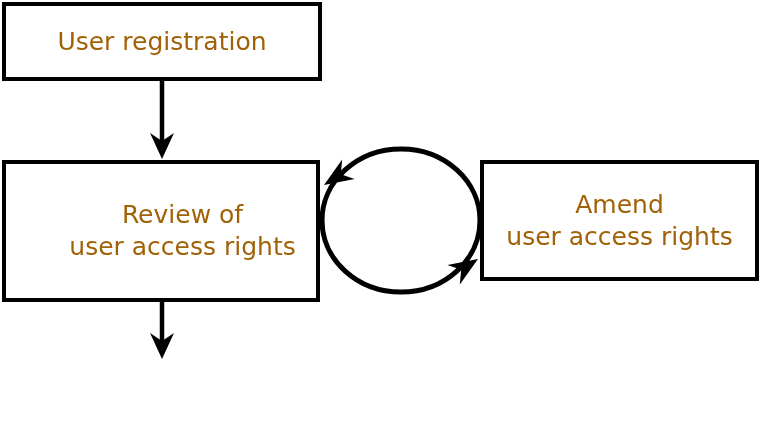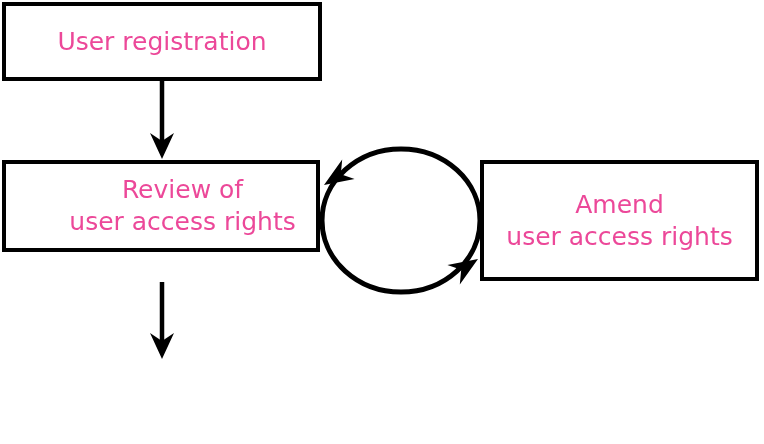"User registration" .node { color: #ec4899 -> #a16207 }
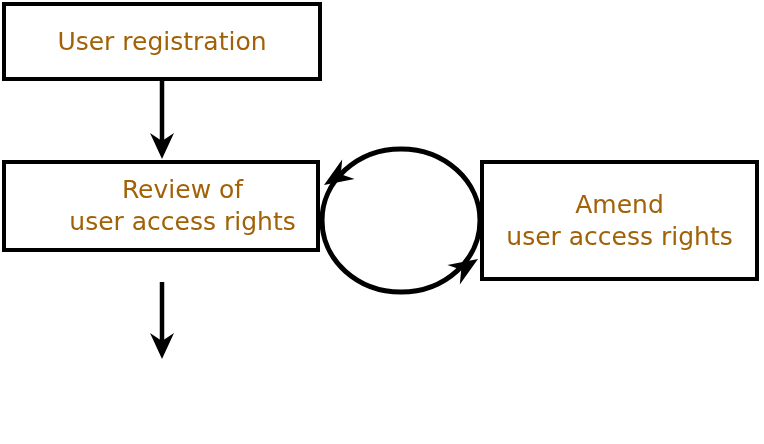"Review of" .node-review { height: 92px -> 142px }
